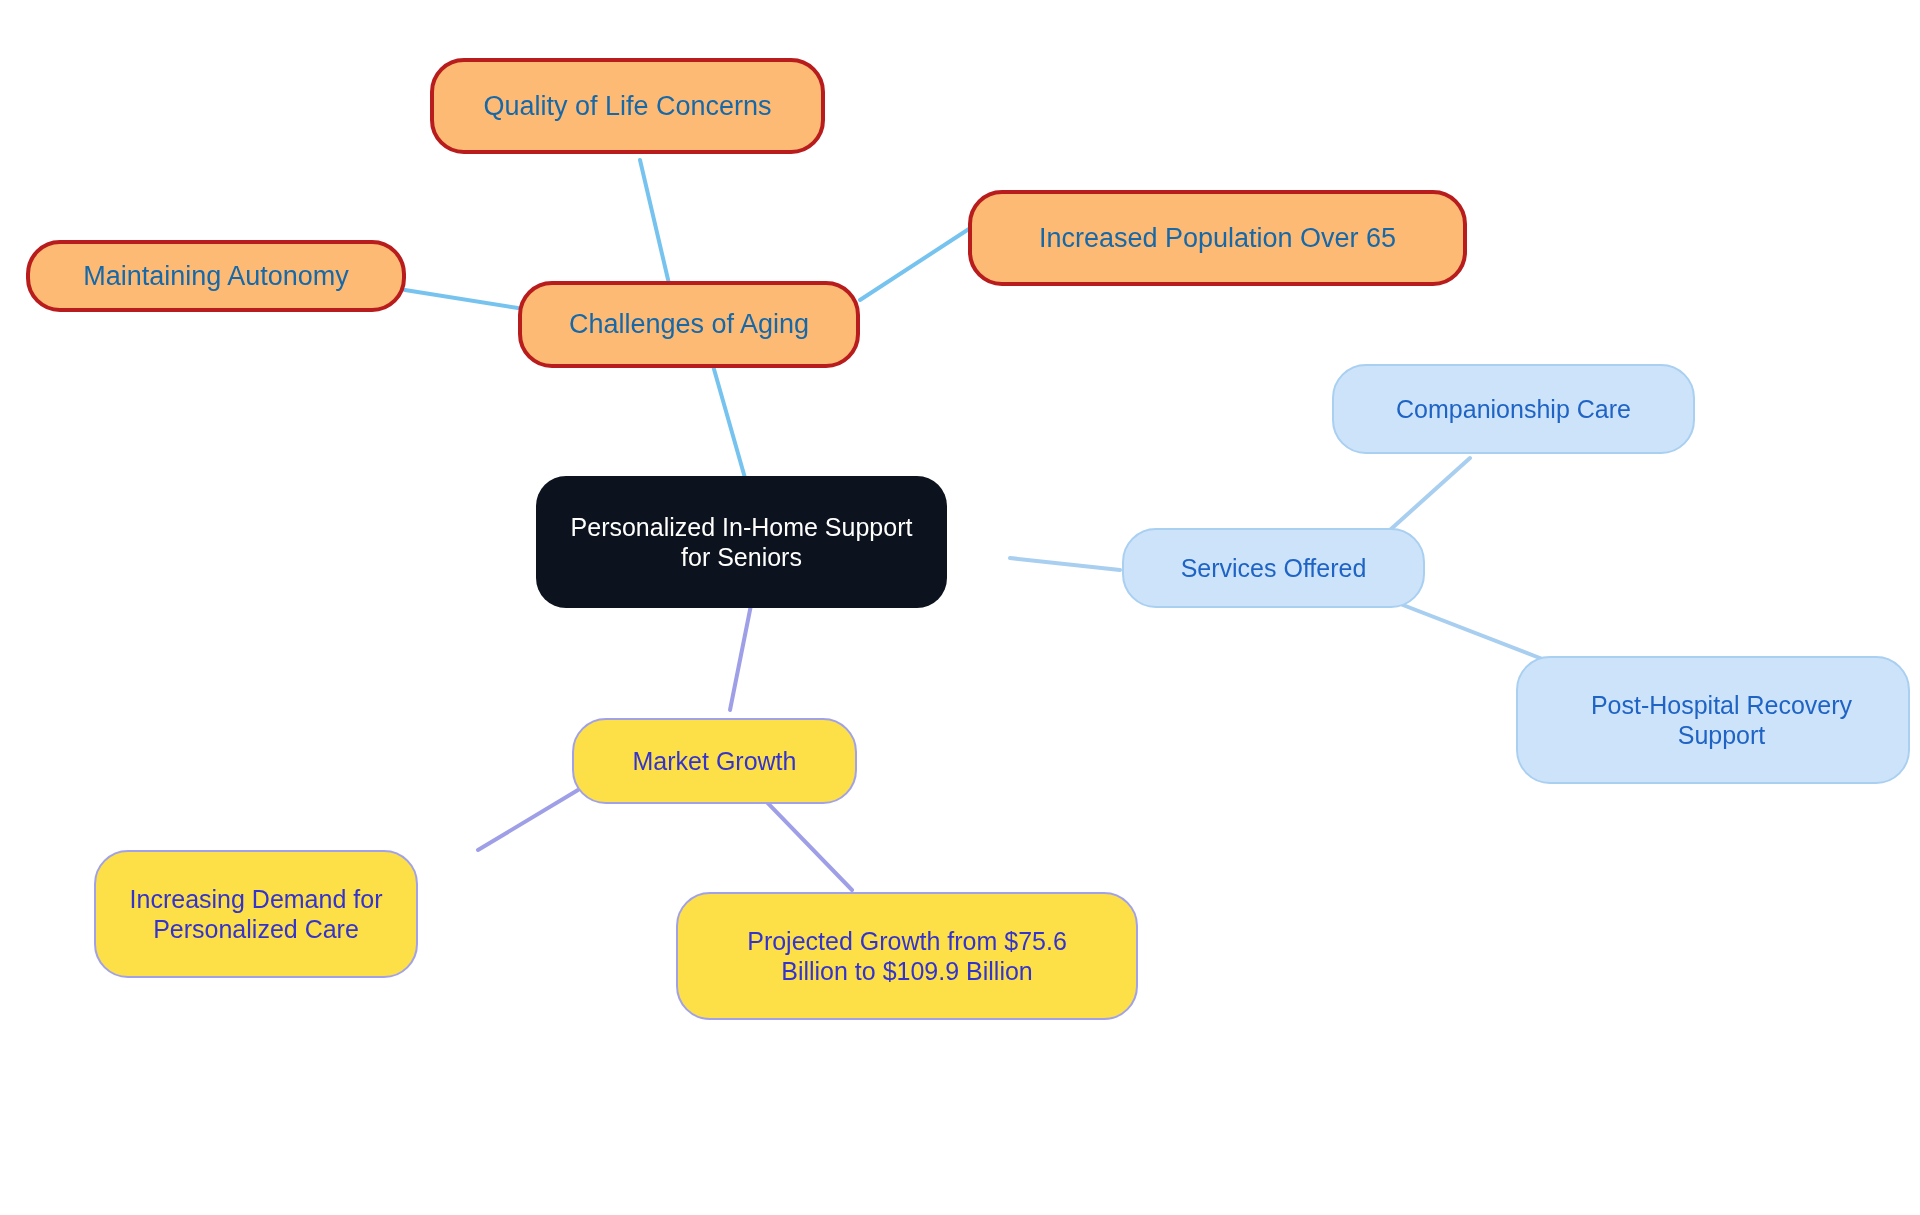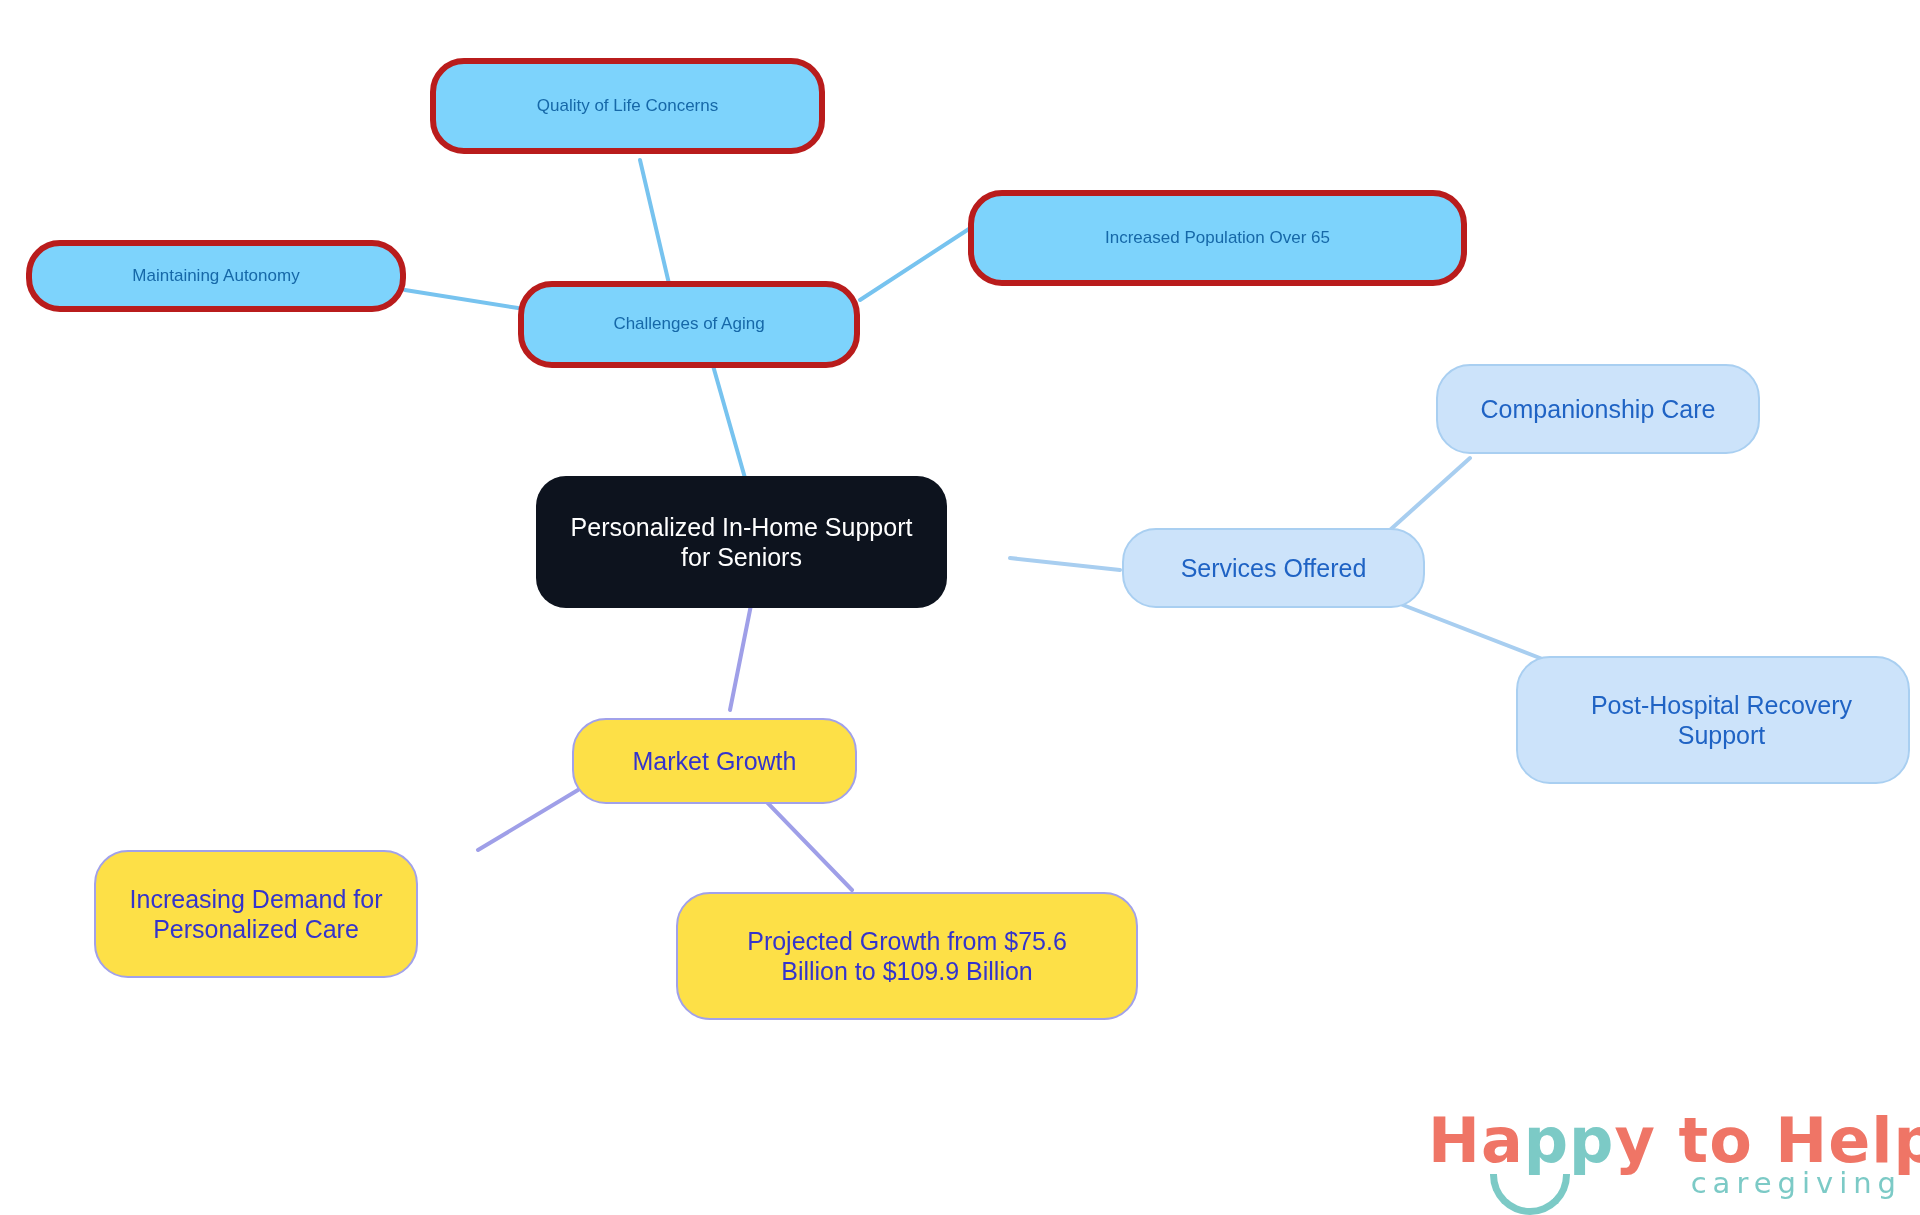"Quality of Life Concerns" .node-blue-strong { background: #7dd3fc -> #fdba74; border: 6px solid #b91c1c -> 4px solid #b91c1c; font-size: 17px -> 27px }
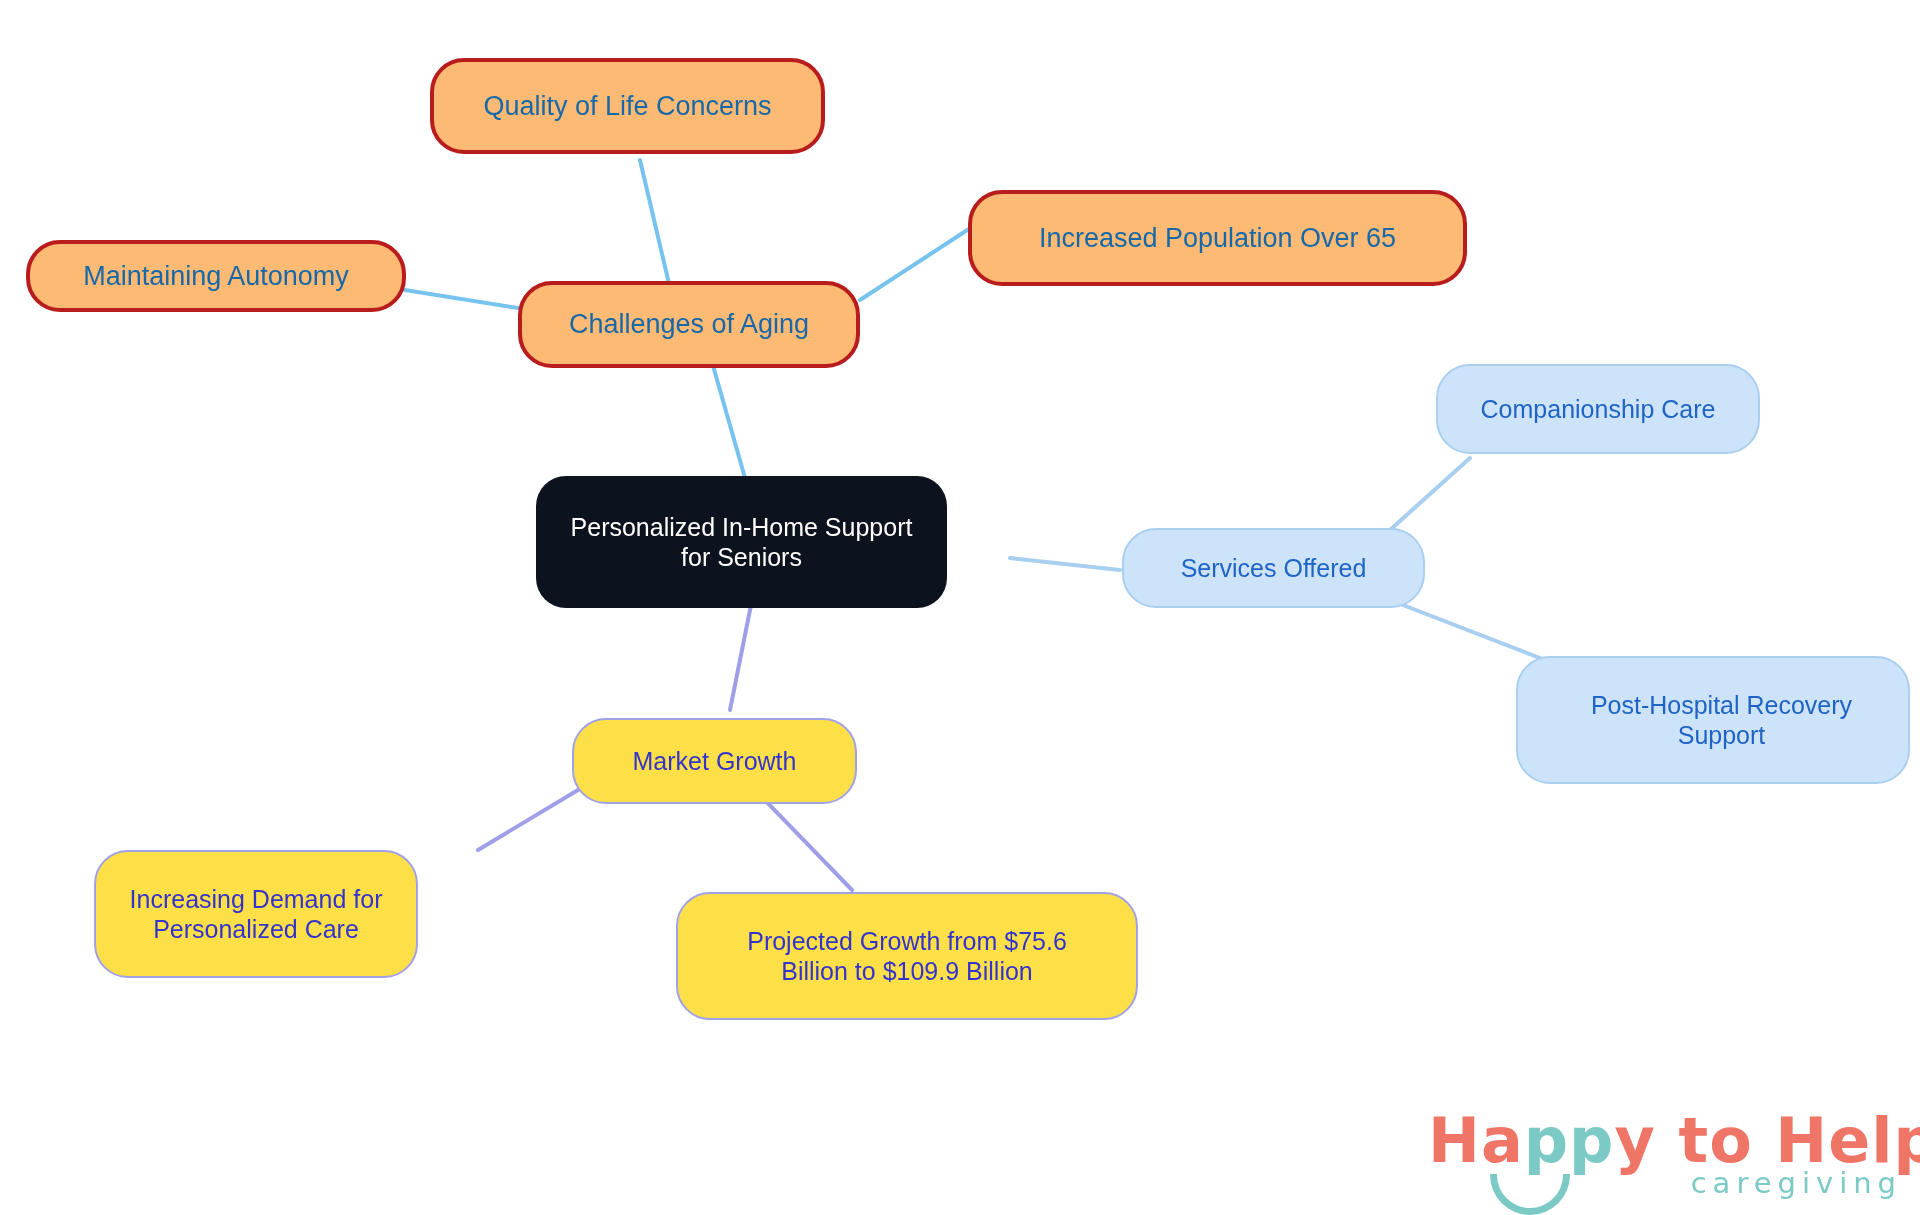"Companionship Care" div.node { left: 1436px -> 1332px; width: 324px -> 363px }
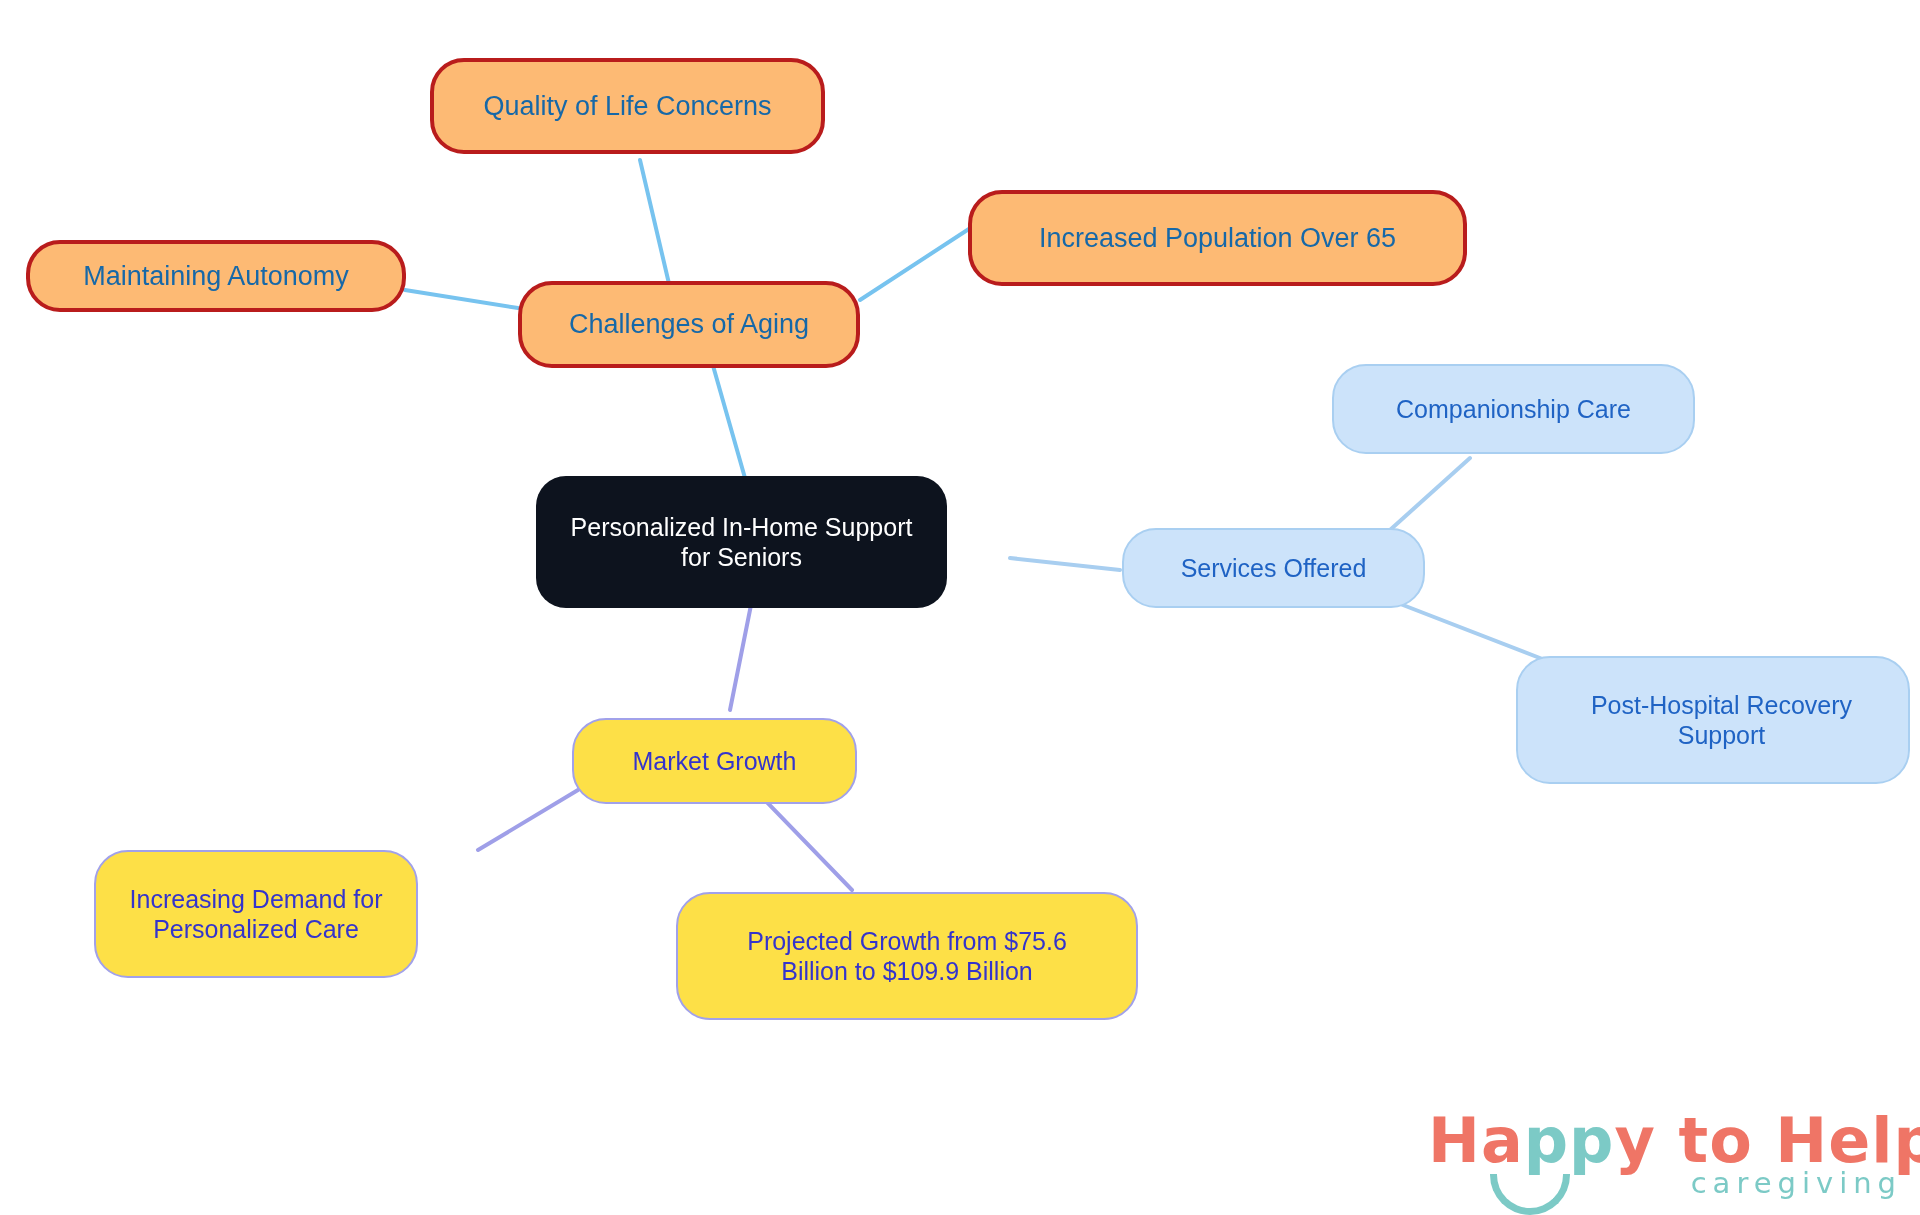"Happy to Help" div { html: <div> <div><span>Ha</span><span>pp</span><span>y to Help</span></div> <div></div> <div>caregiving</div> </div> -> none }
